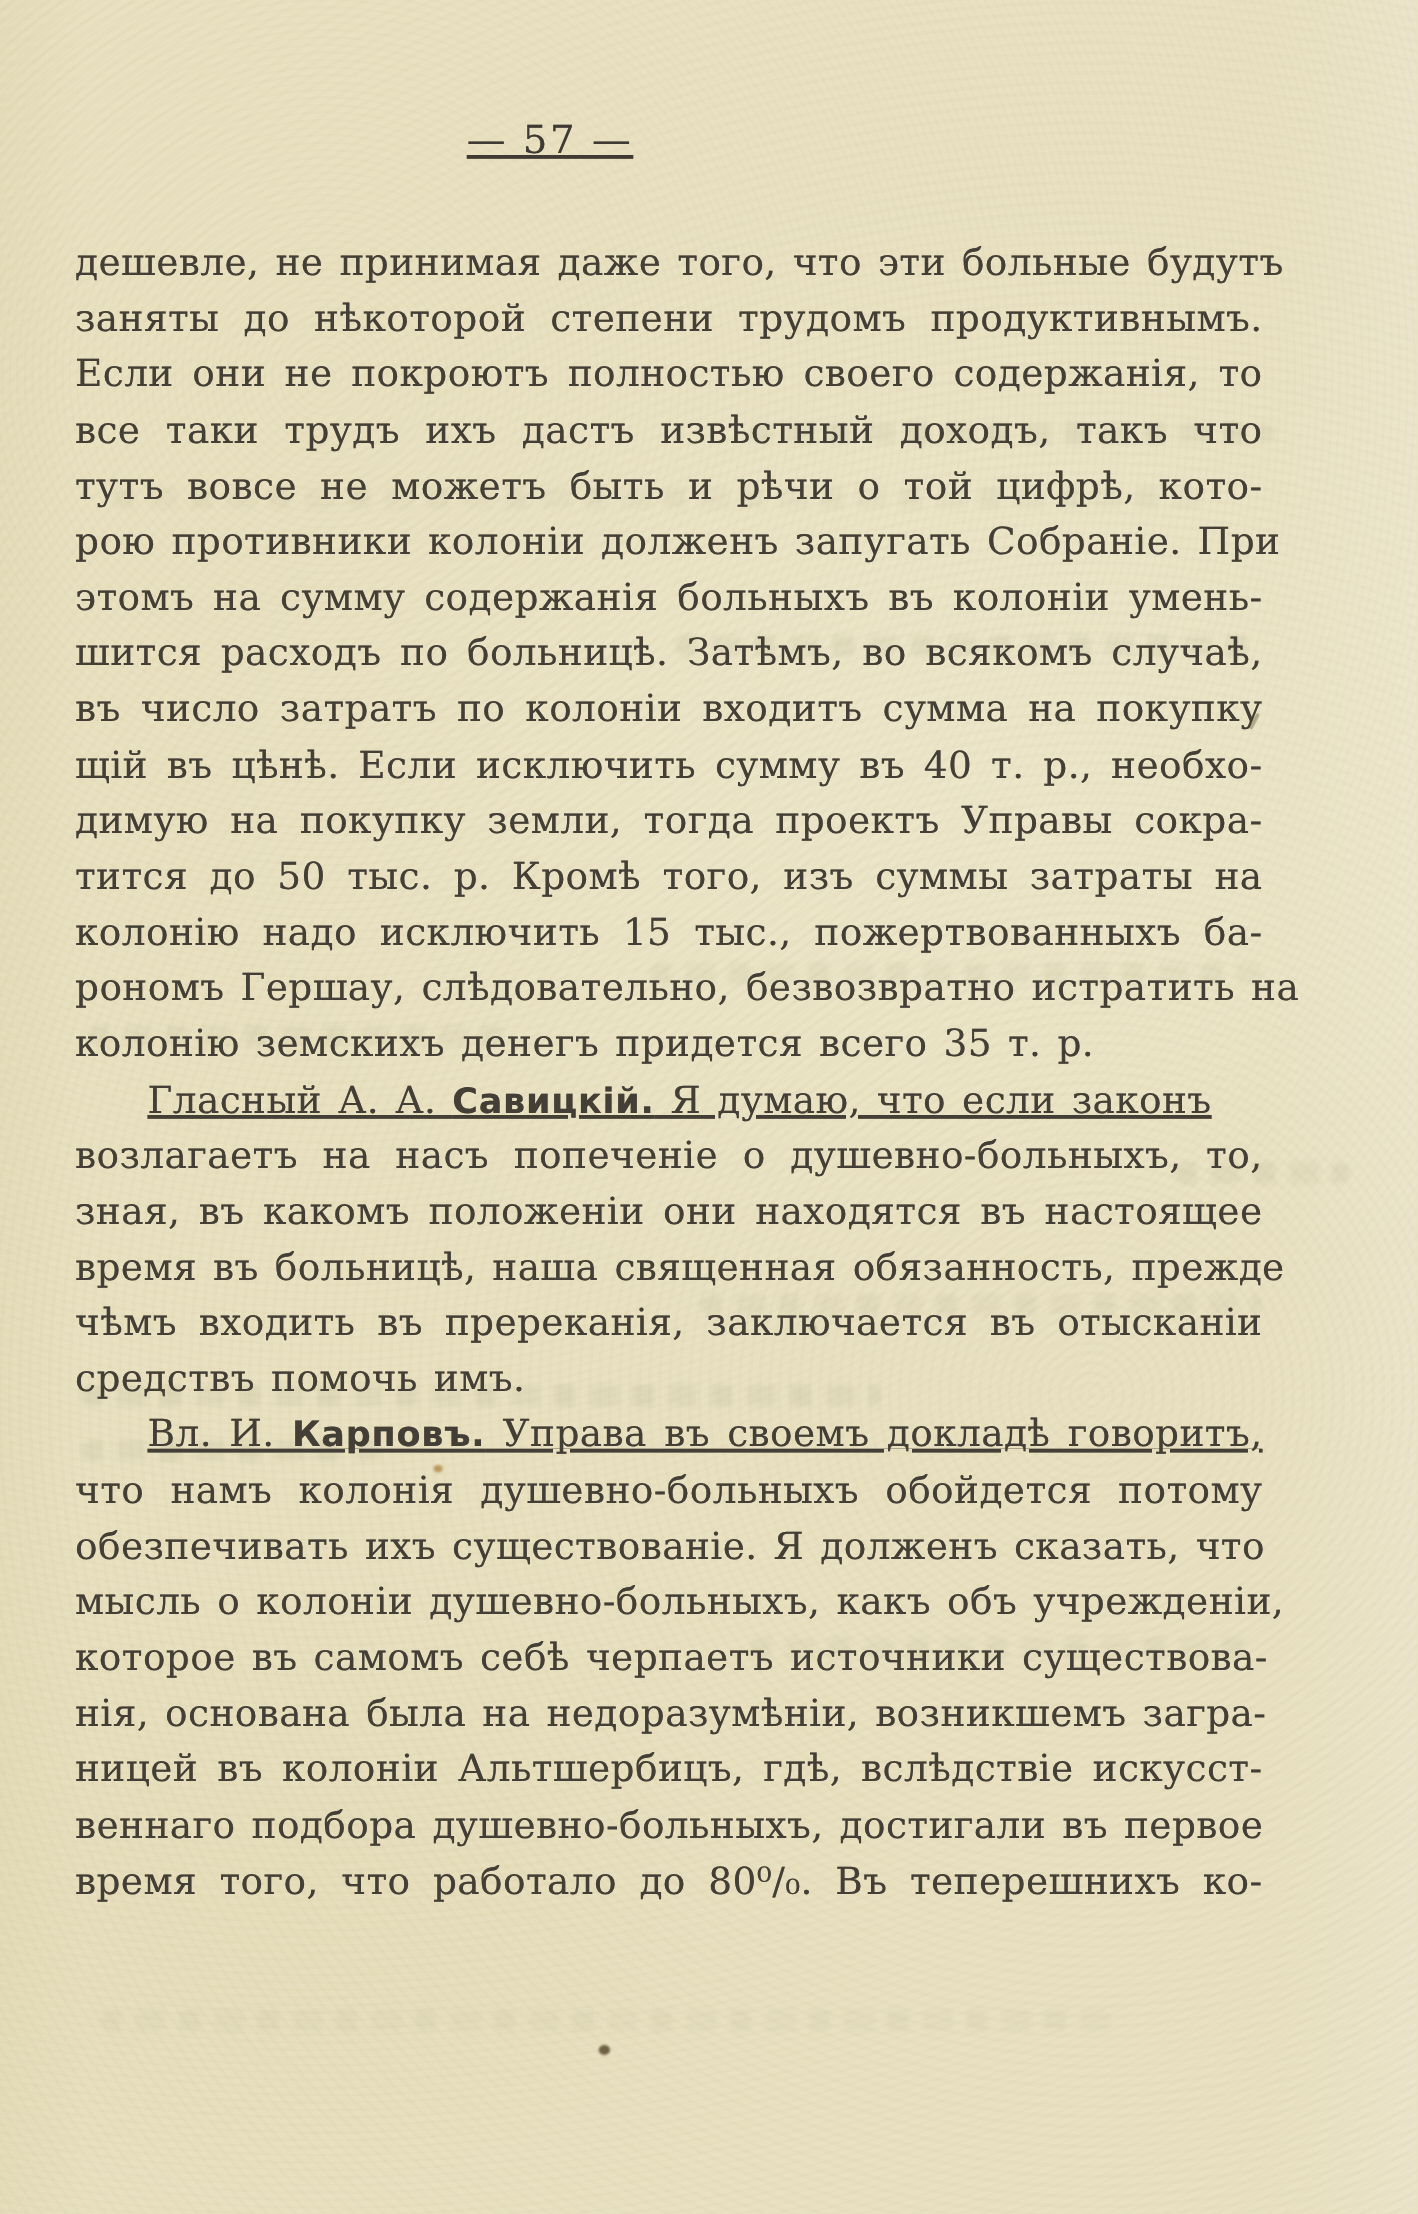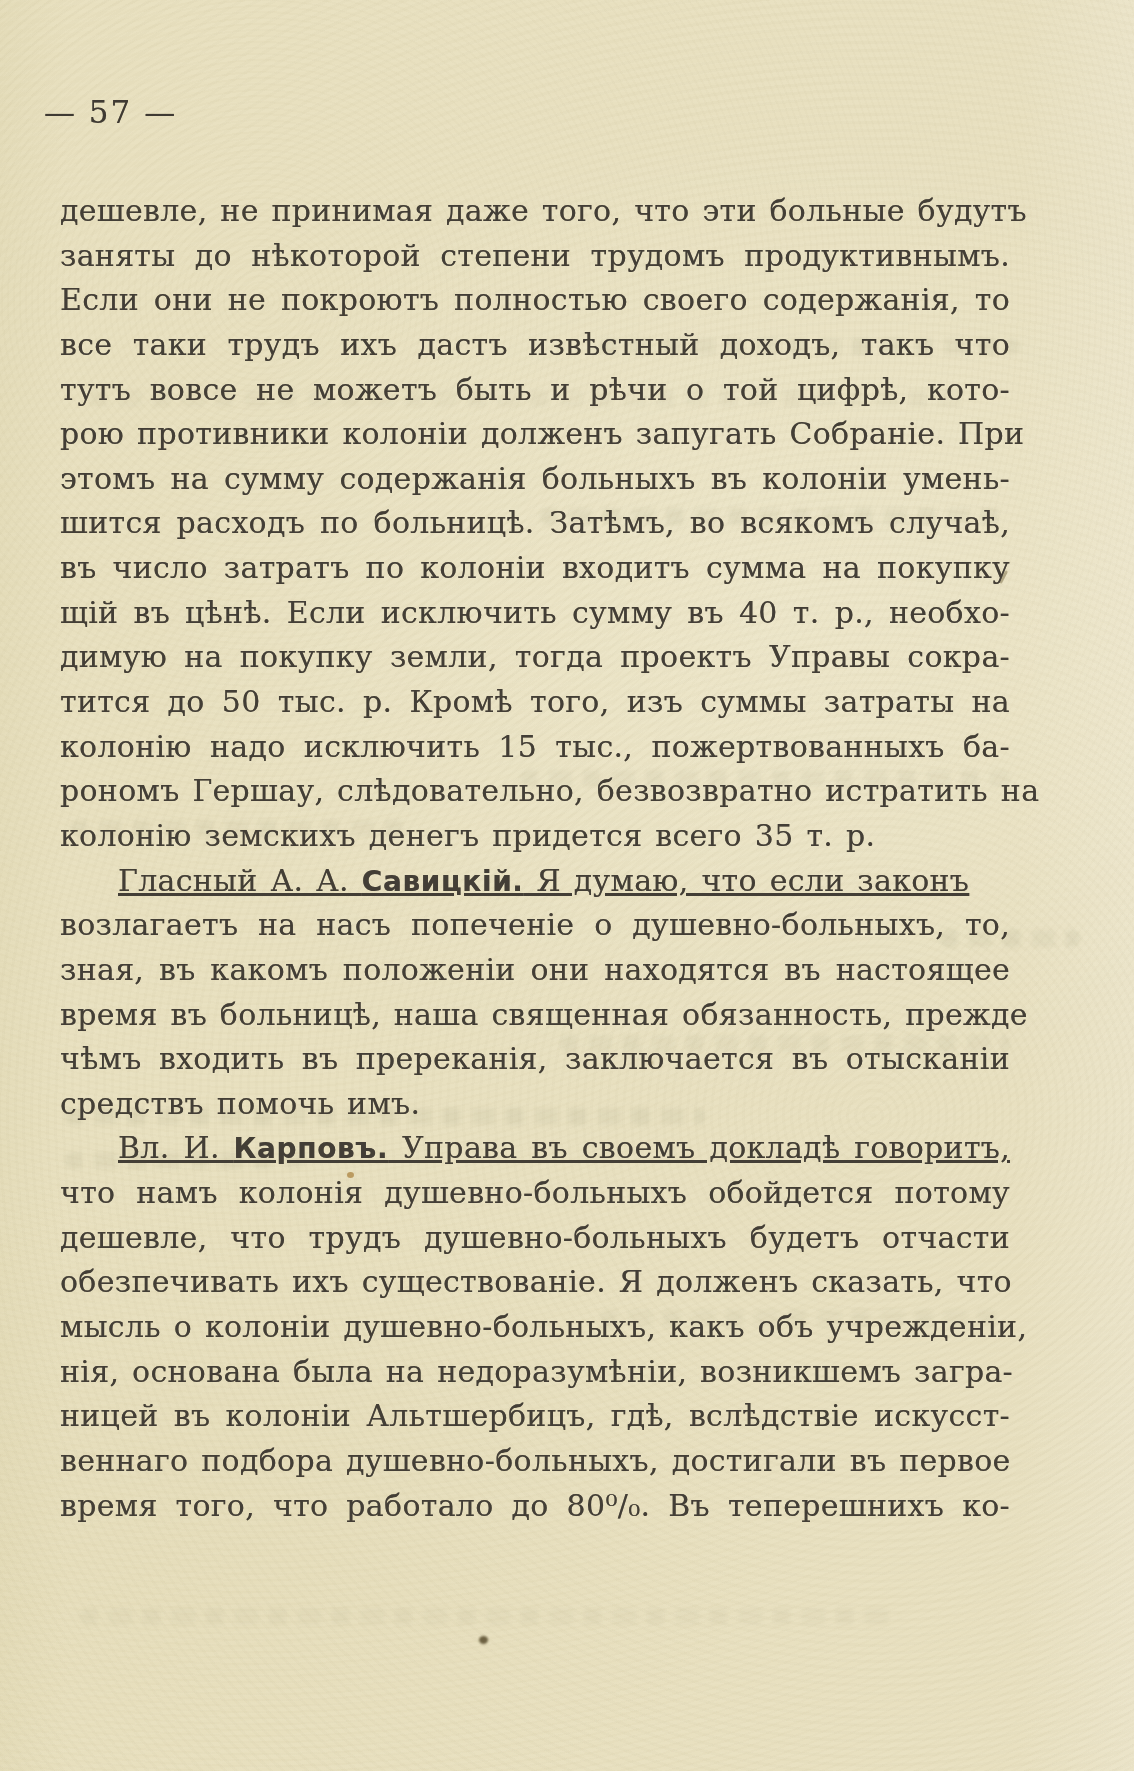"— 57 —" .pagenum { left: 44px -> 60px; text-align: none -> center; text-decoration: none -> underline }
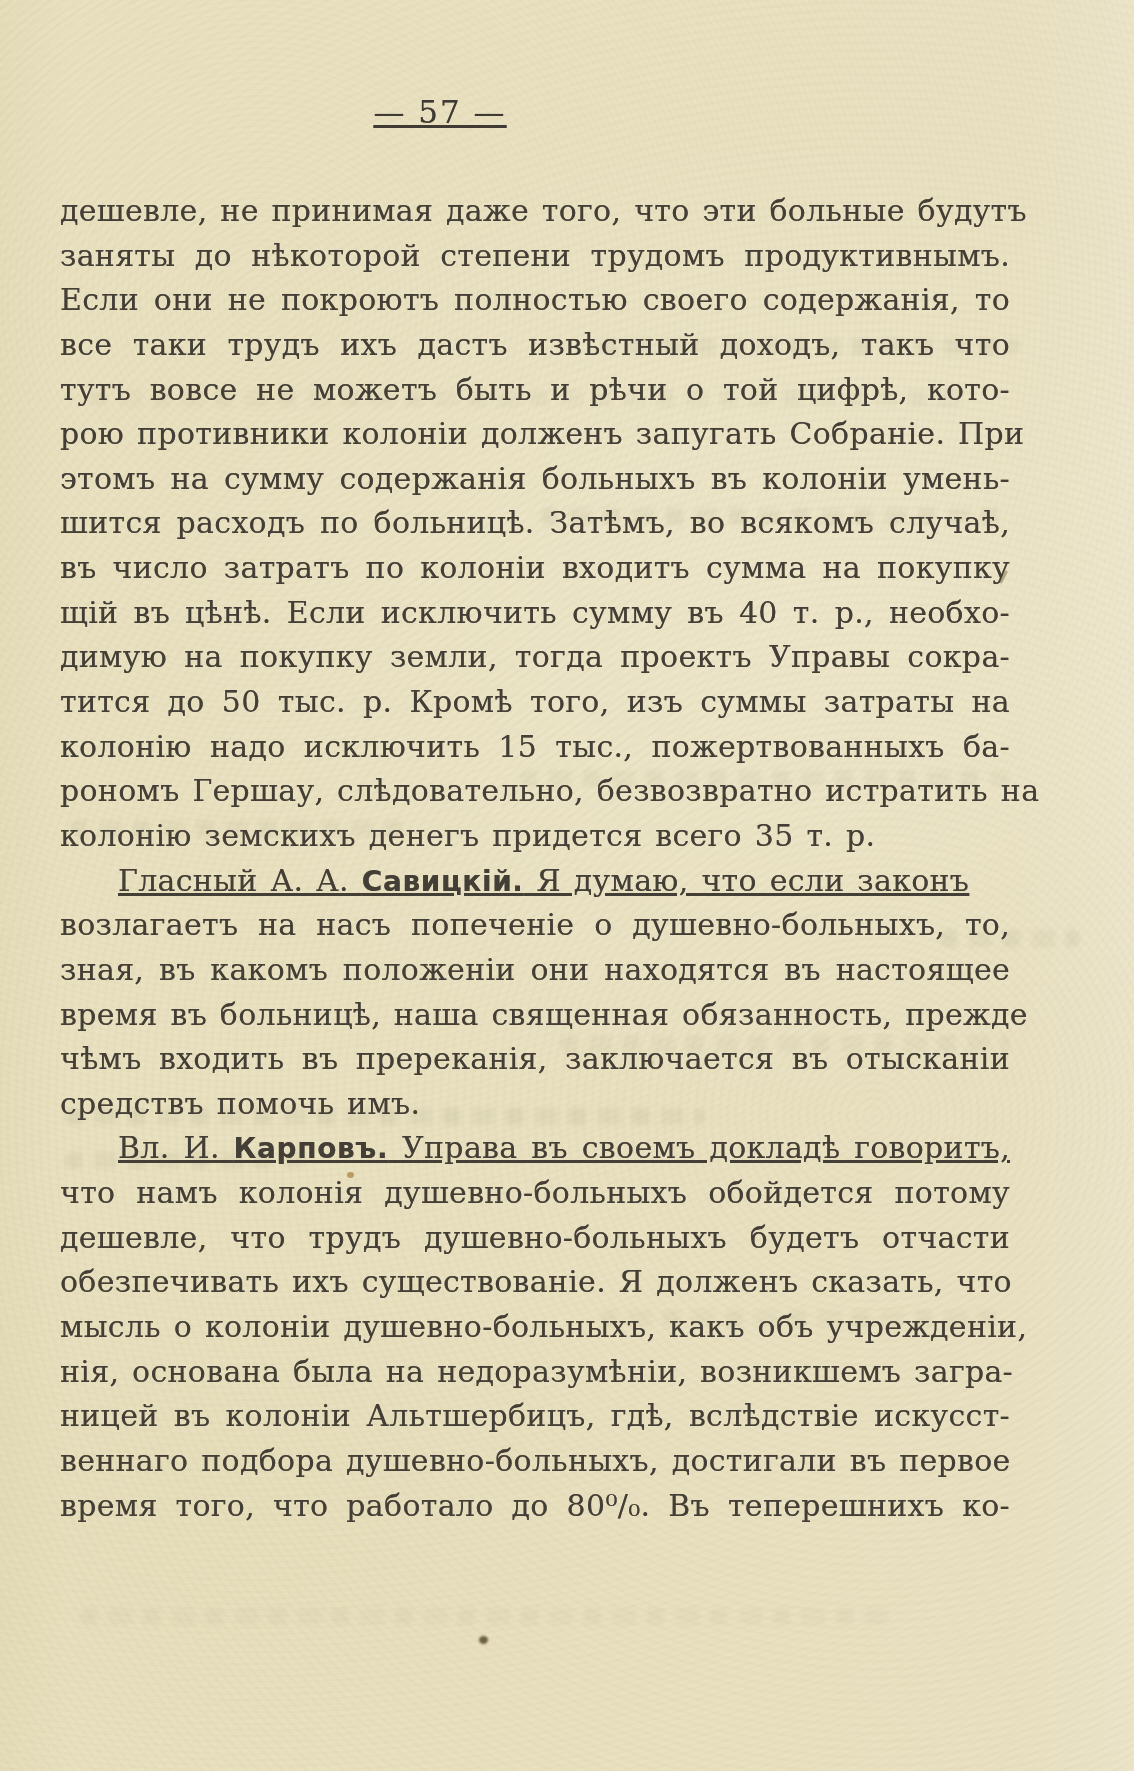"дешевле, что трудъ душевно-больныхъ" div.line { html: <div>дешевле, что трудъ душевно-больныхъ будетъ отчасти</div> -> none }
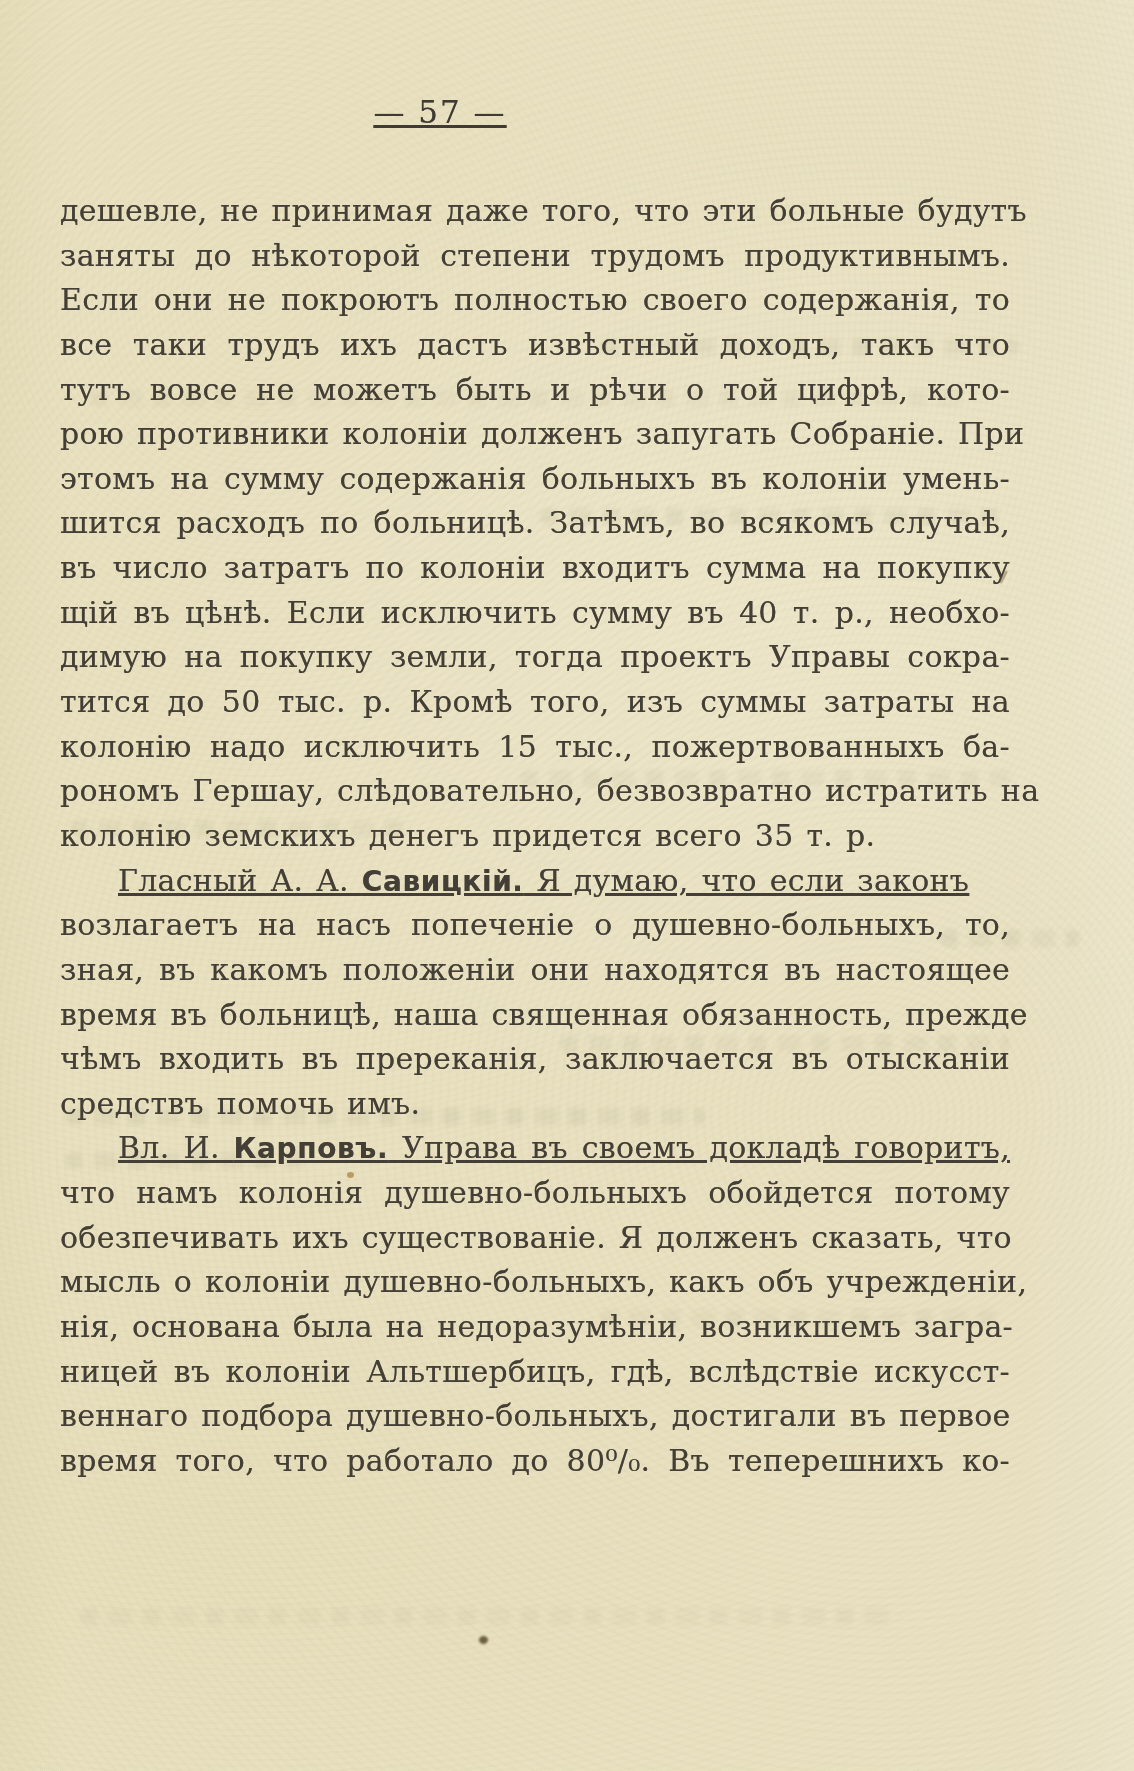"которое въ самомъ себѣ черпаетъ" div.line { html: none -> <div>которое въ самомъ себѣ черпаетъ источники существова-</div> }
